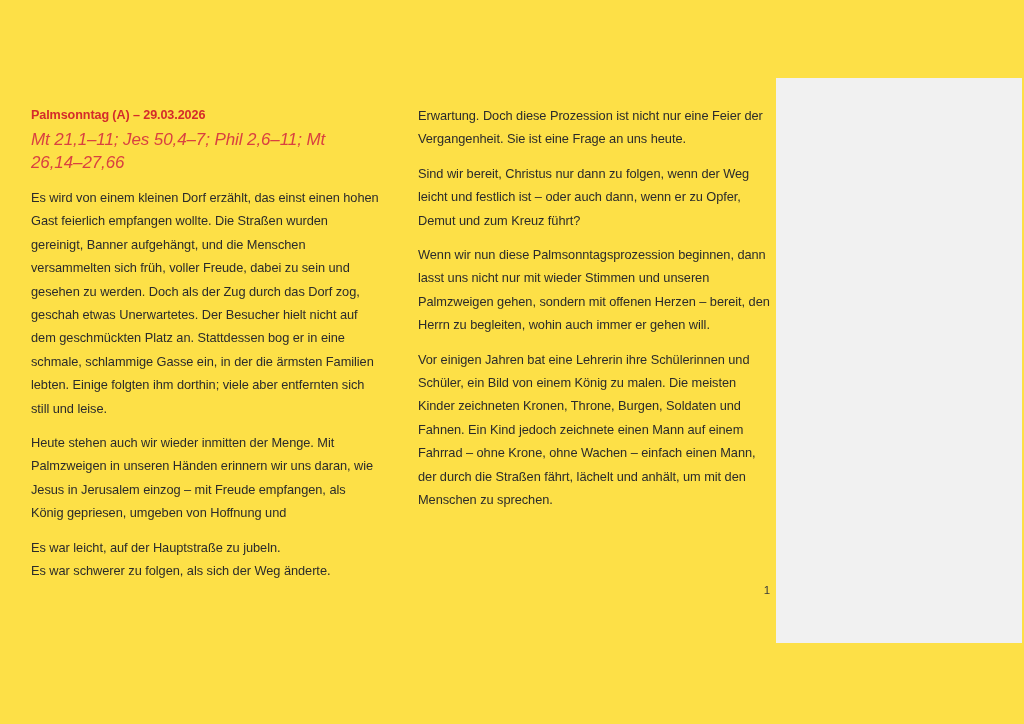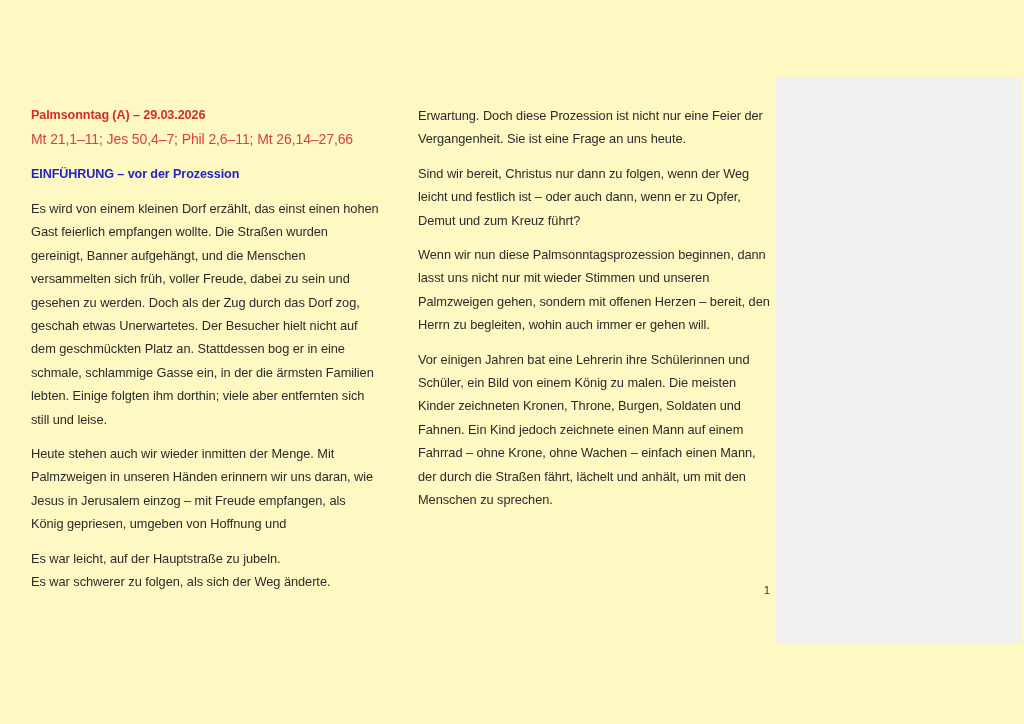"Palmsonntag (A) – 29.03.2026" #page-sheet { background: #fef9c3 -> #fde047 }
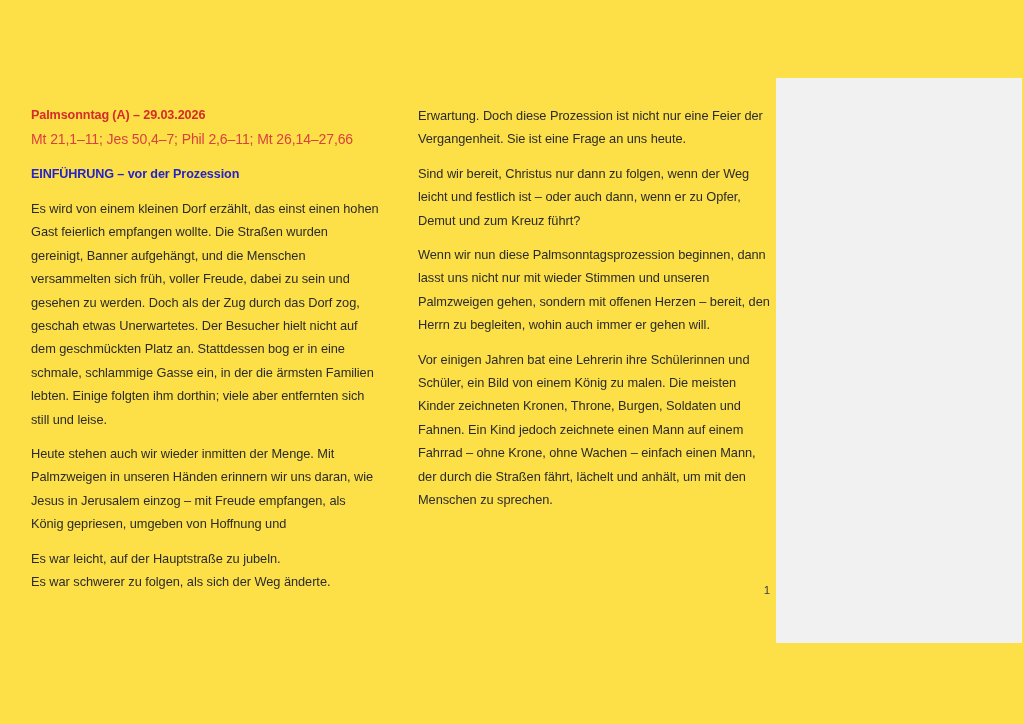"Mt 21,1–11; Jes 50,4–7; Phil" .doc-readings { font-size: 14px -> 17px; font-style: none -> italic }
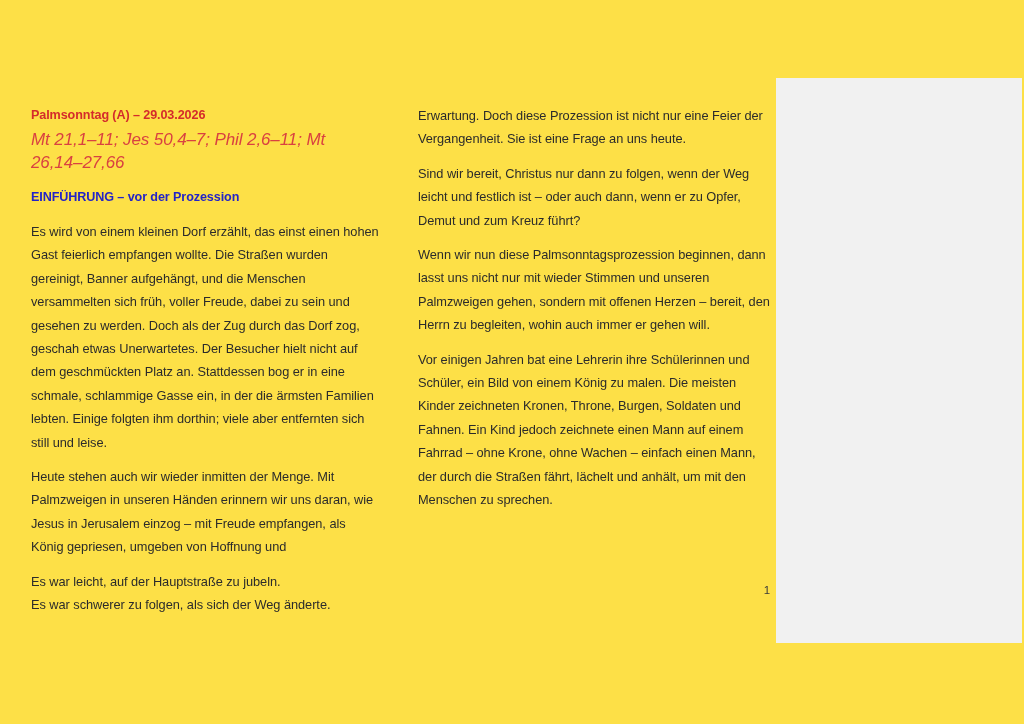"EINFÜHRUNG – vor der Prozession" p.doc-heading { html: <p>EINFÜHRUNG – vor der Prozession</p> -> none }
